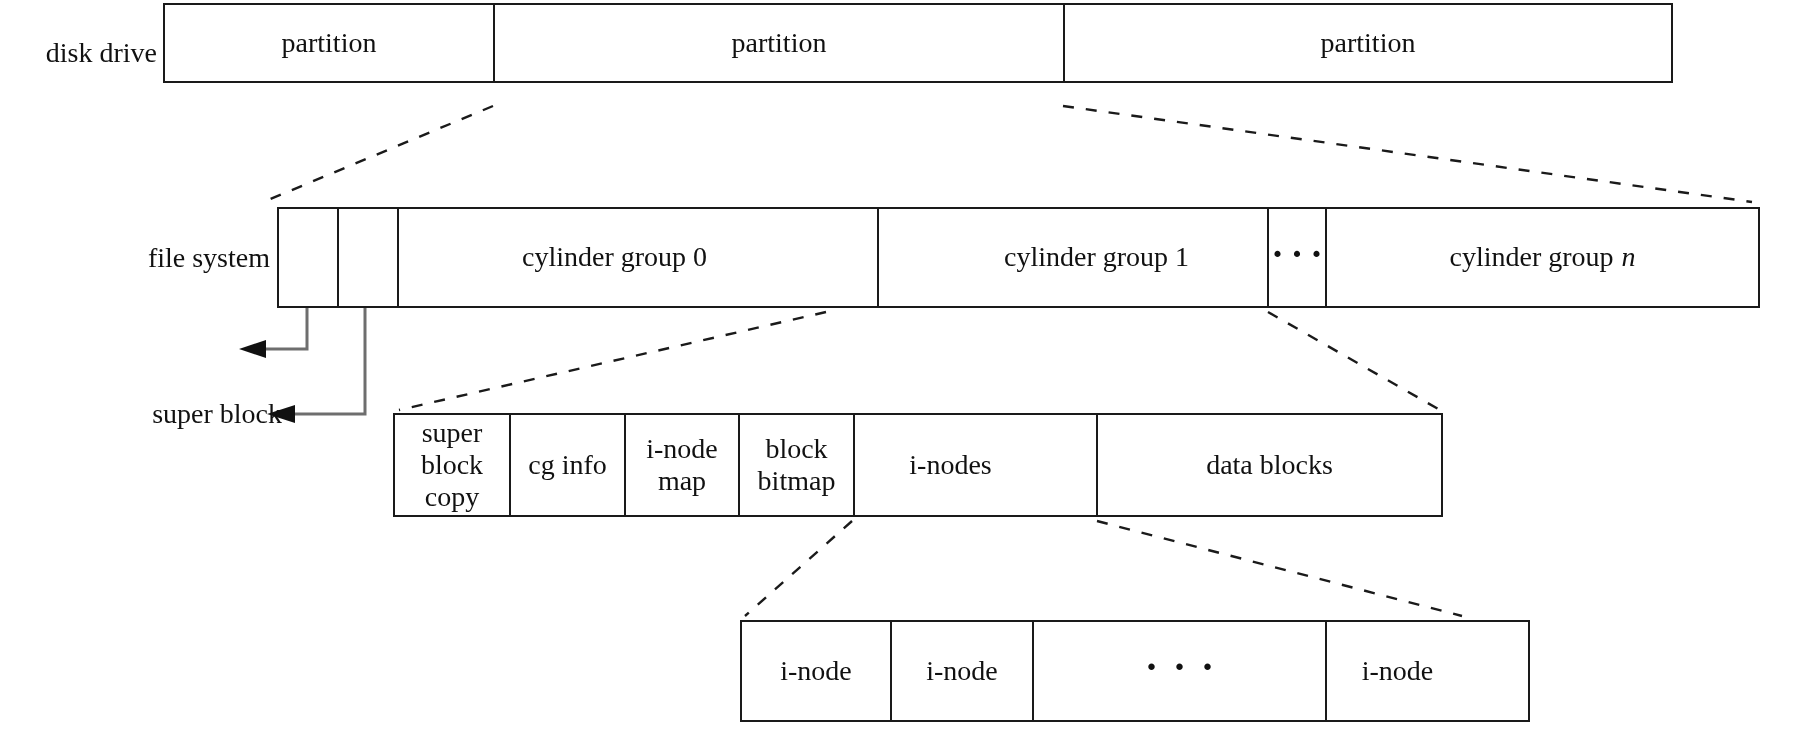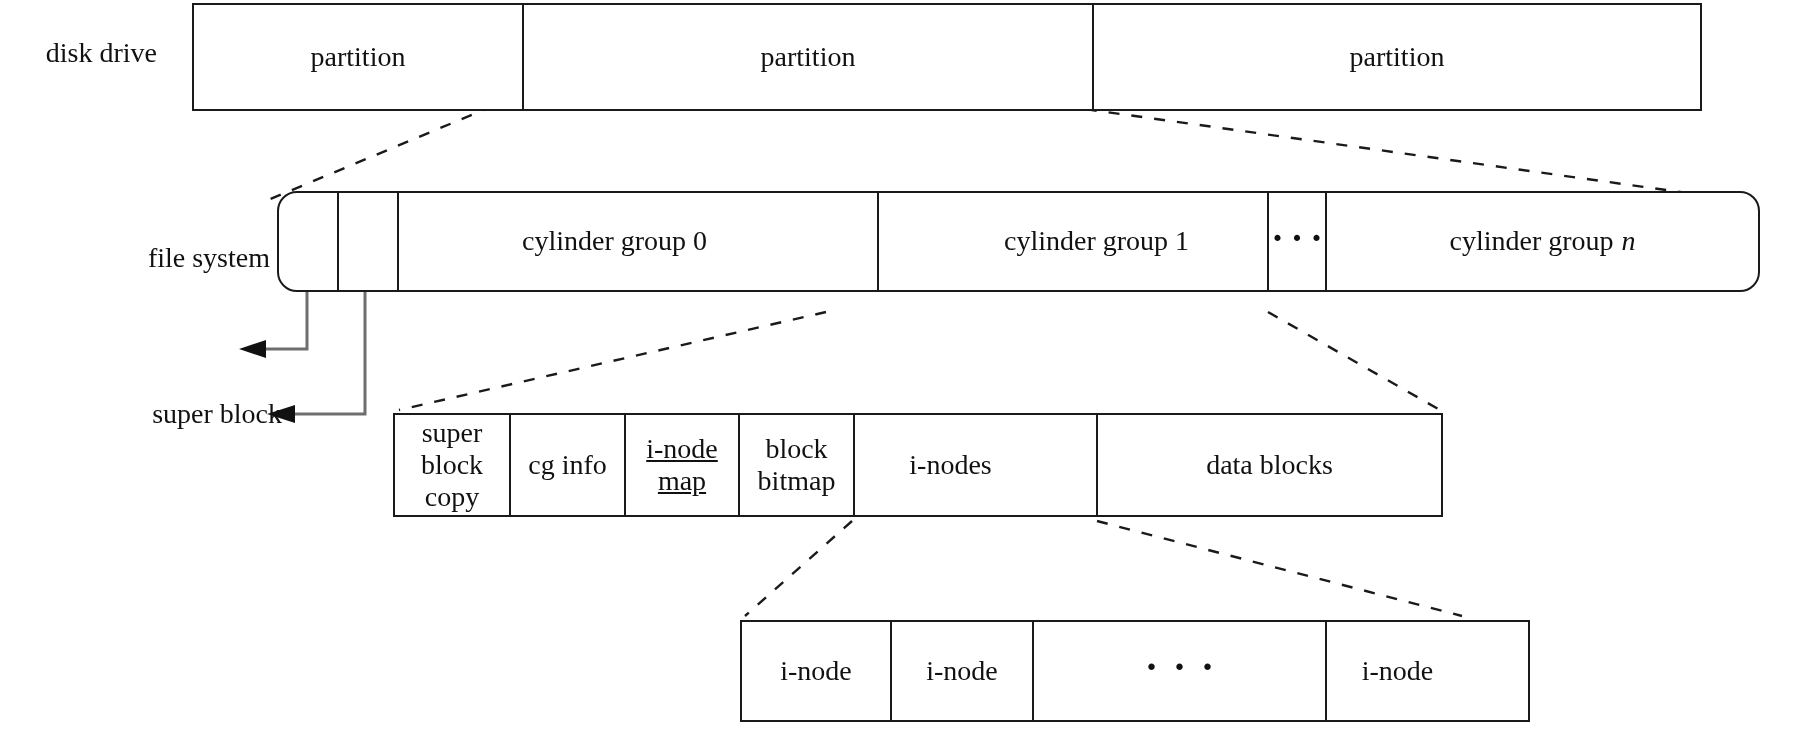"partition" div.row { height: 108px -> 80px; margin-left: 29px -> none }
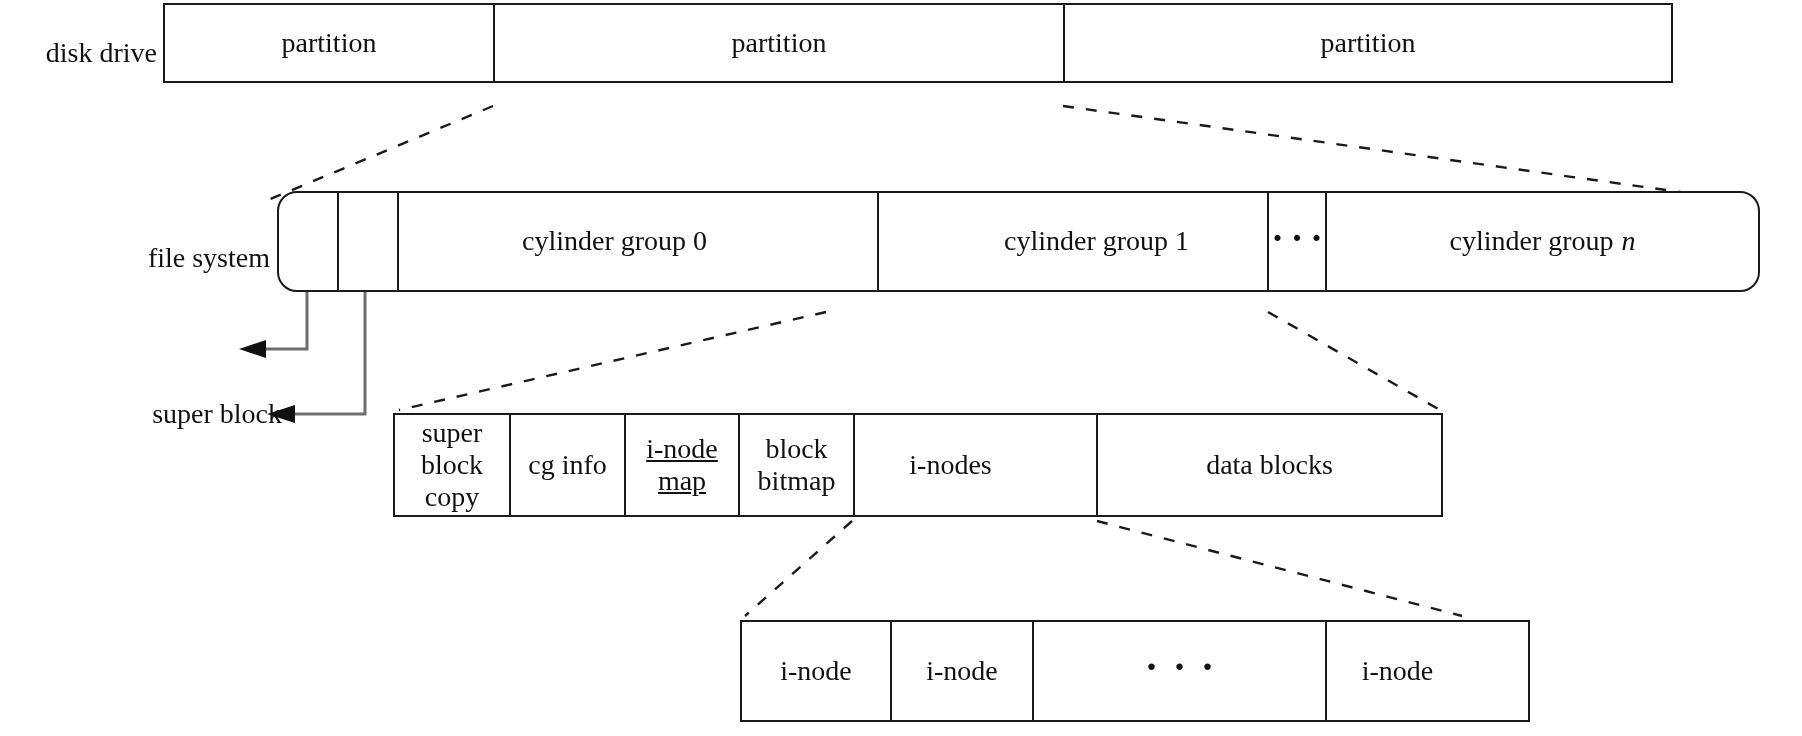"cylinder group 0" div.row { border-radius: 20px -> none; top: 191px -> 207px }
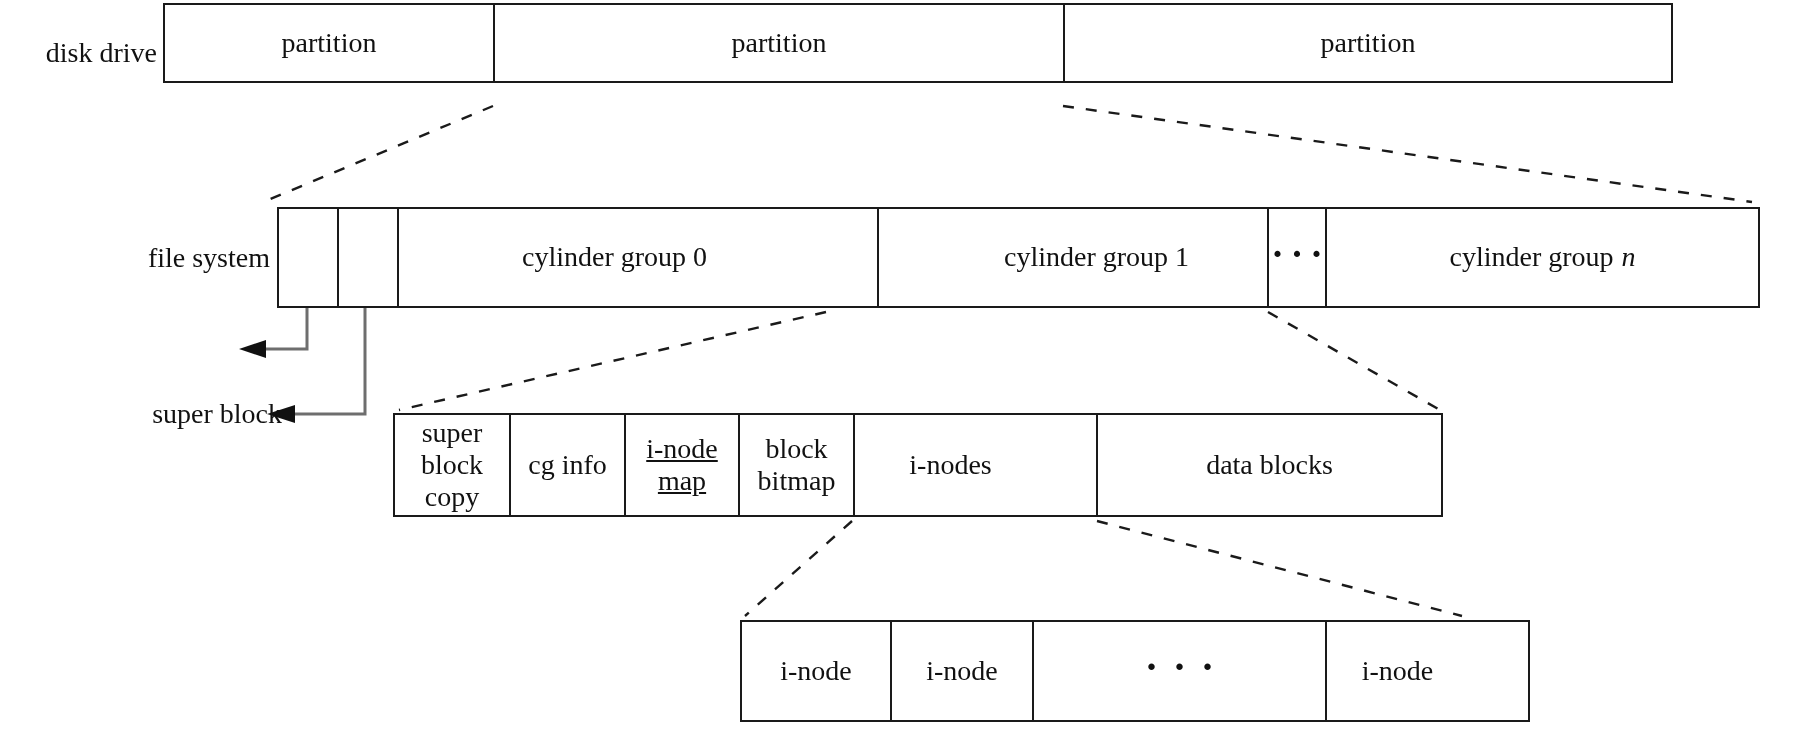"i-node map" div.cell { text-decoration: underline -> none }
